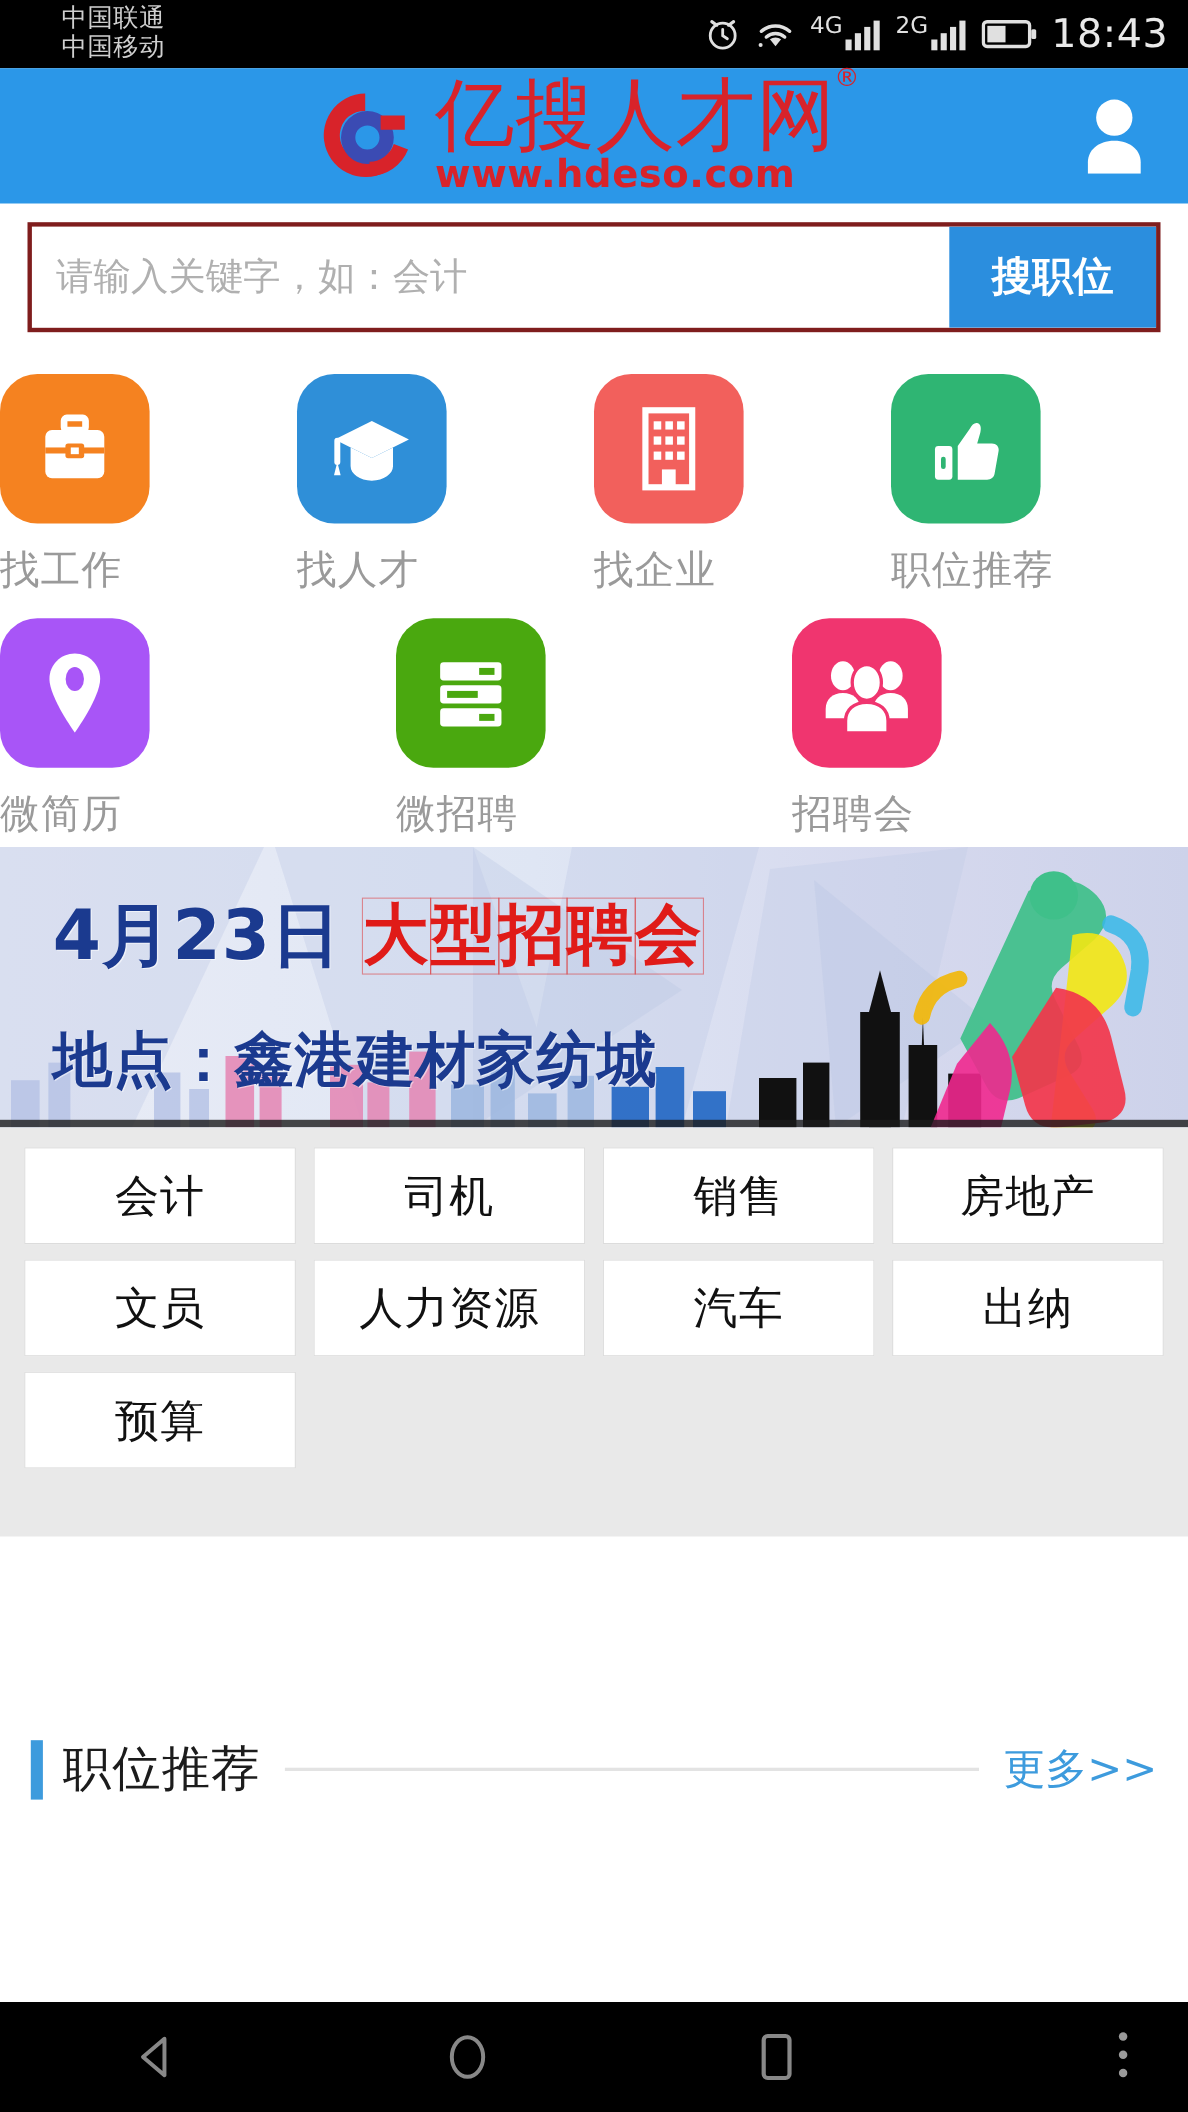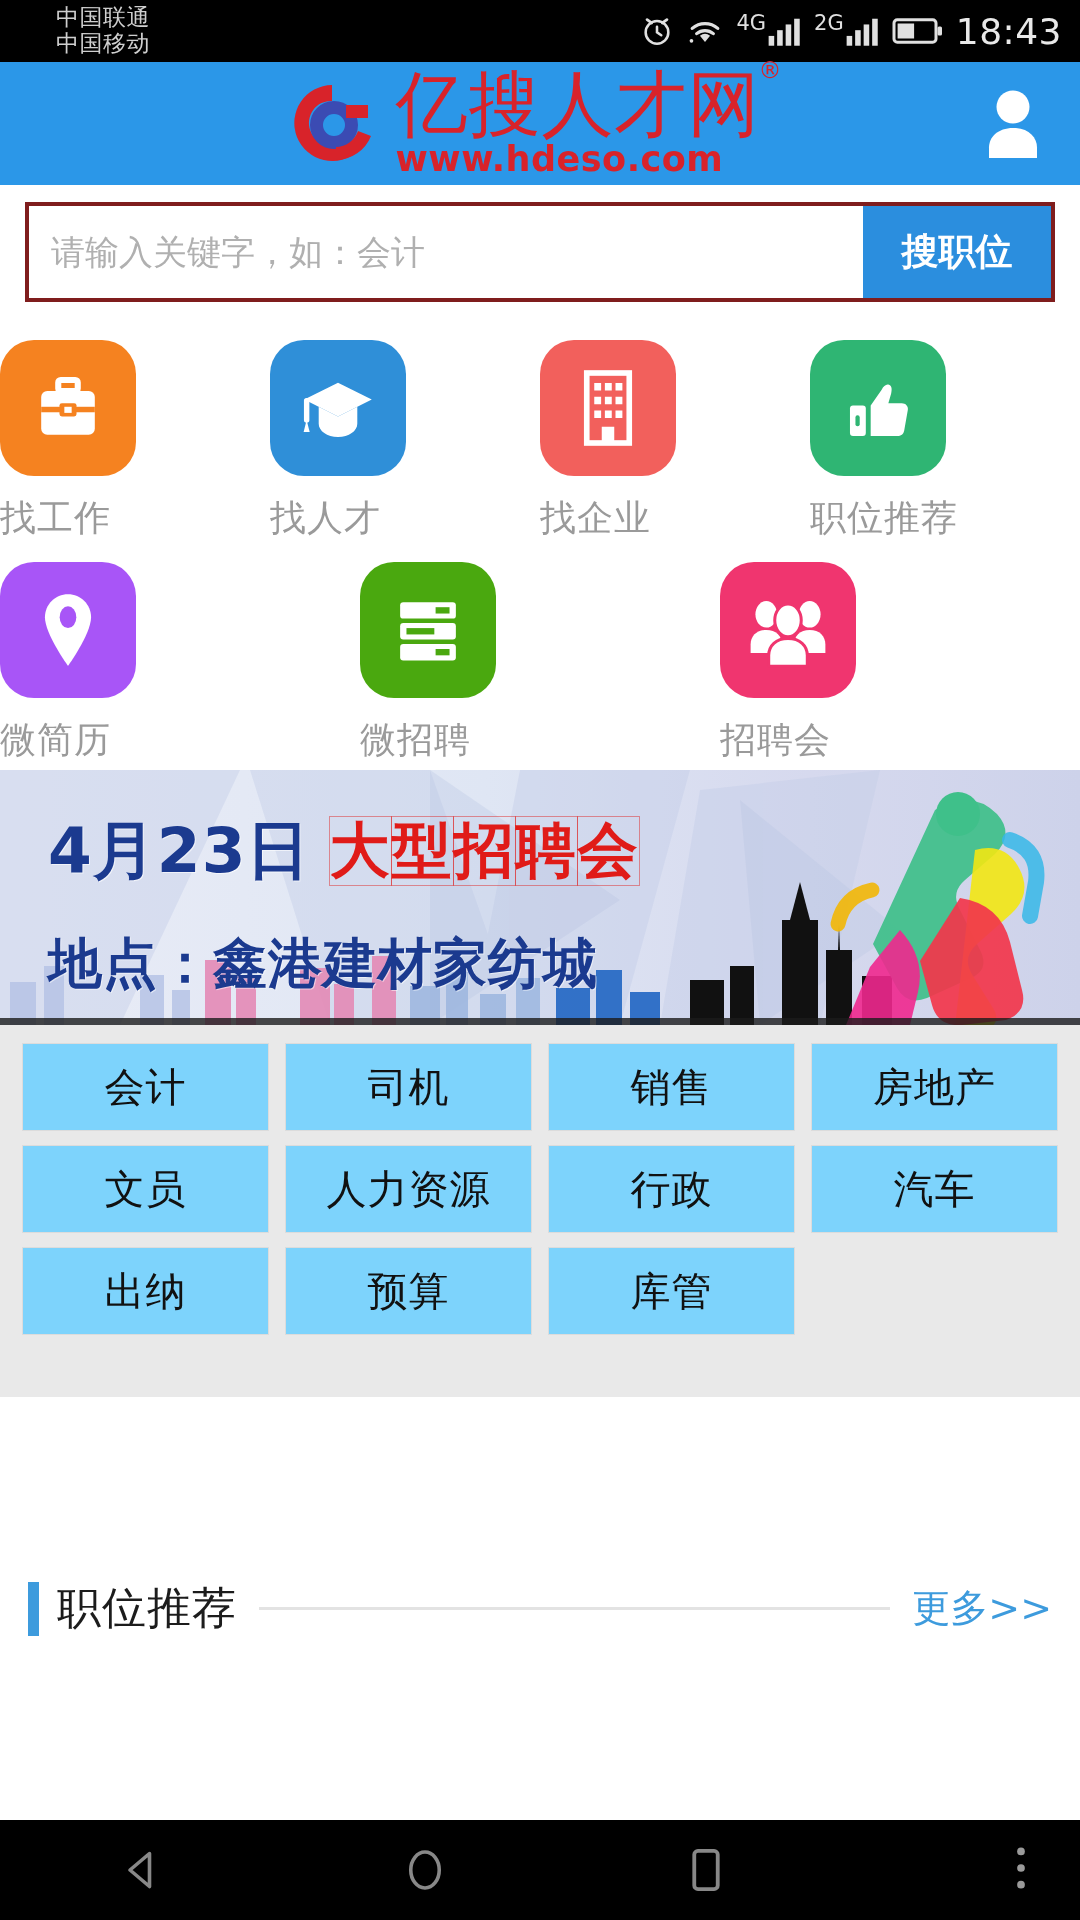"会计" .tag-inner { background: #7dd3fc -> #ffffff }
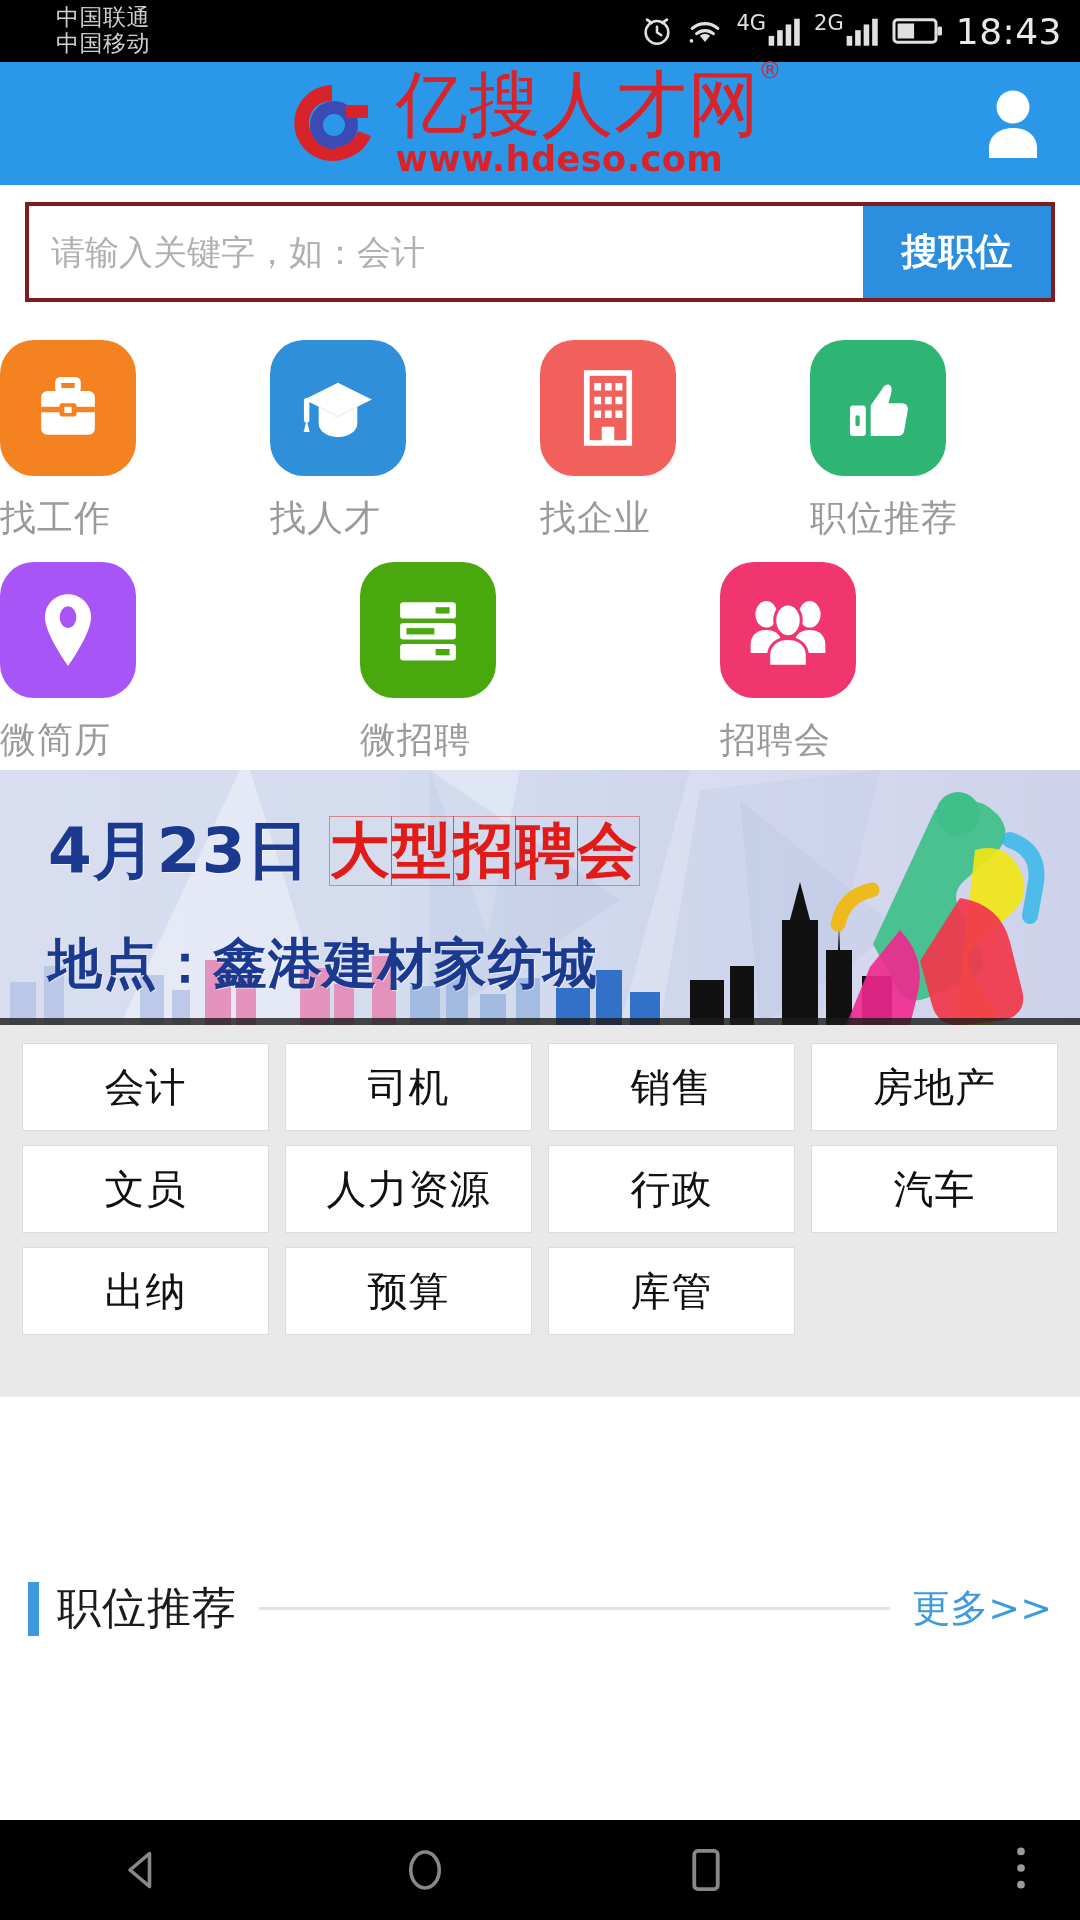"行政" div.tag { html: <div> <div>行政</div> </div> -> none }
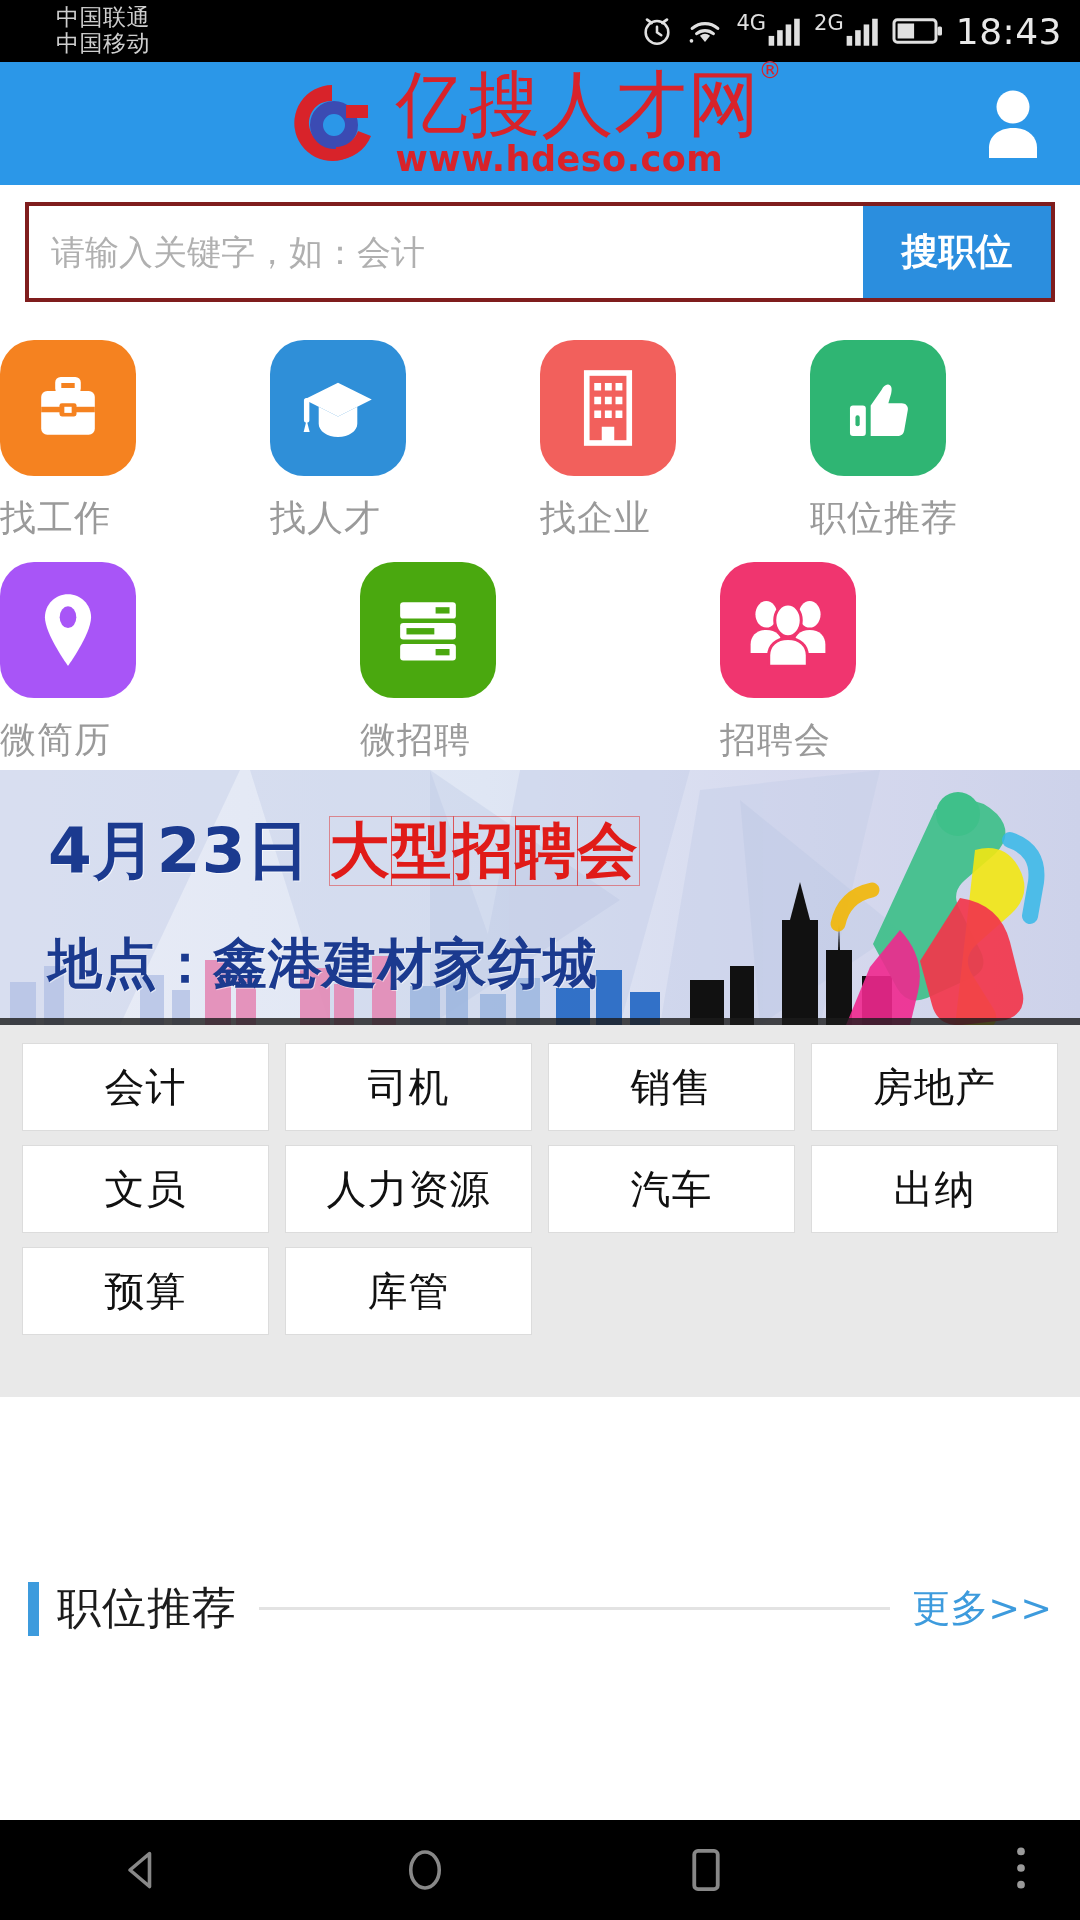"库管" div.tag { html: <div> <div>库管</div> </div> -> none }
